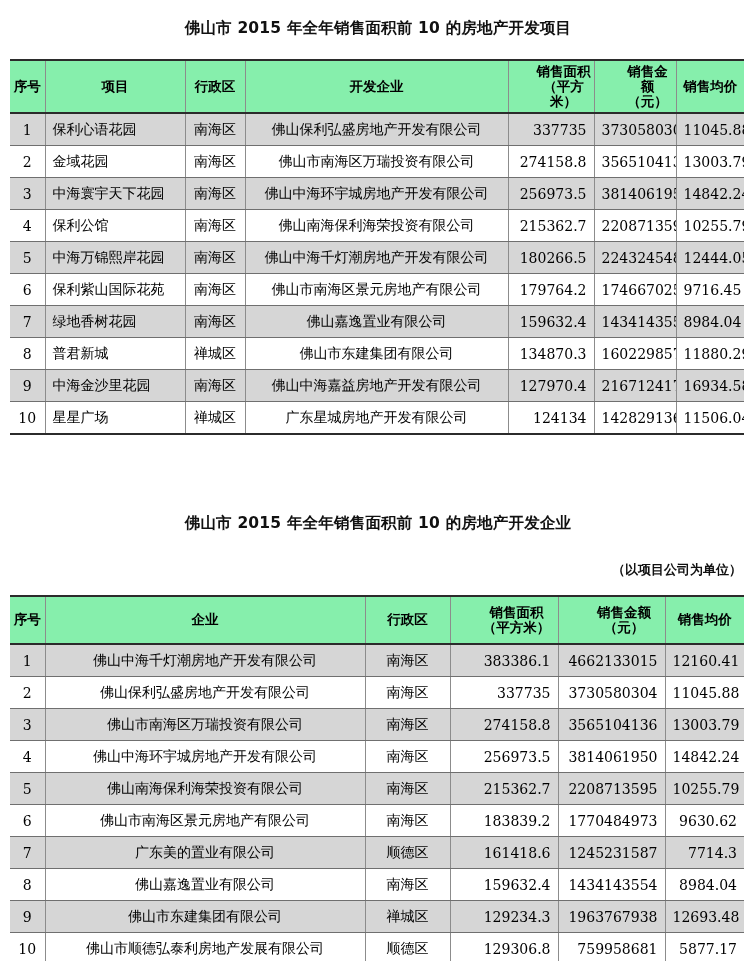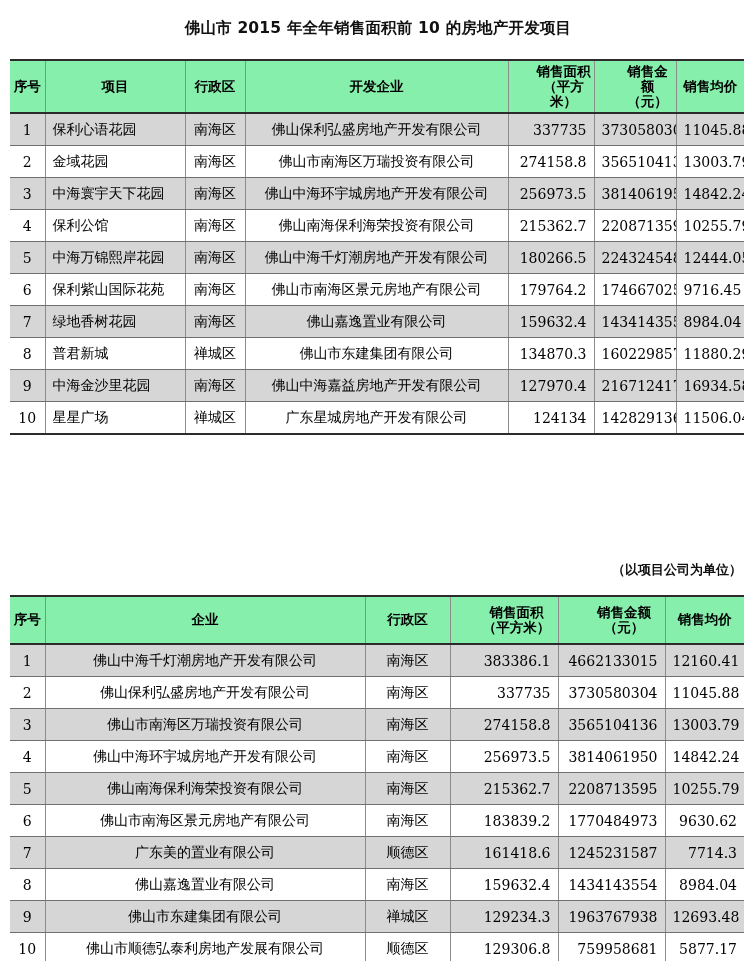"佛山市 2015 年全年销售面积前 10 的房地产开发企业" div.section { html: none -> <div> <div>佛山市 2015 年全年销售面积前 10 的房地产开发企业</div> </div> }
